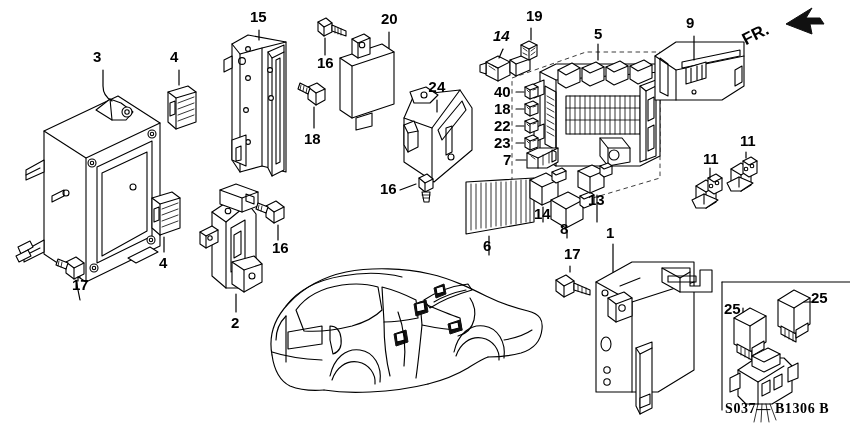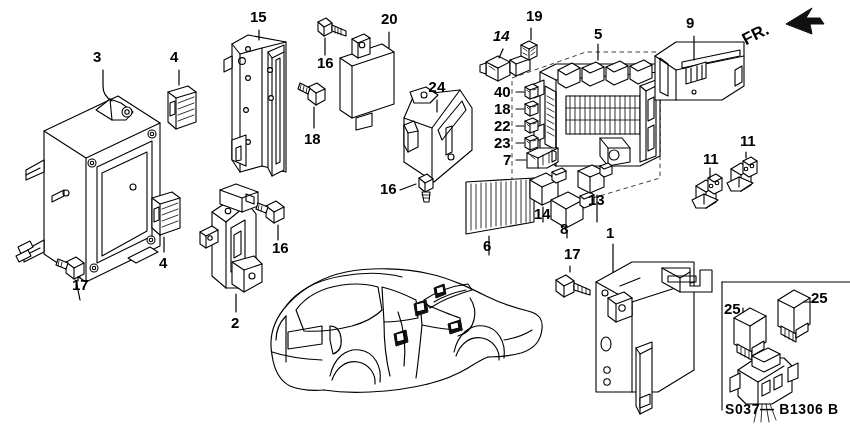"S037— B1306 B" .code { font-family: Liberation Sans, sans-serif -> Liberation Serif, serif }
